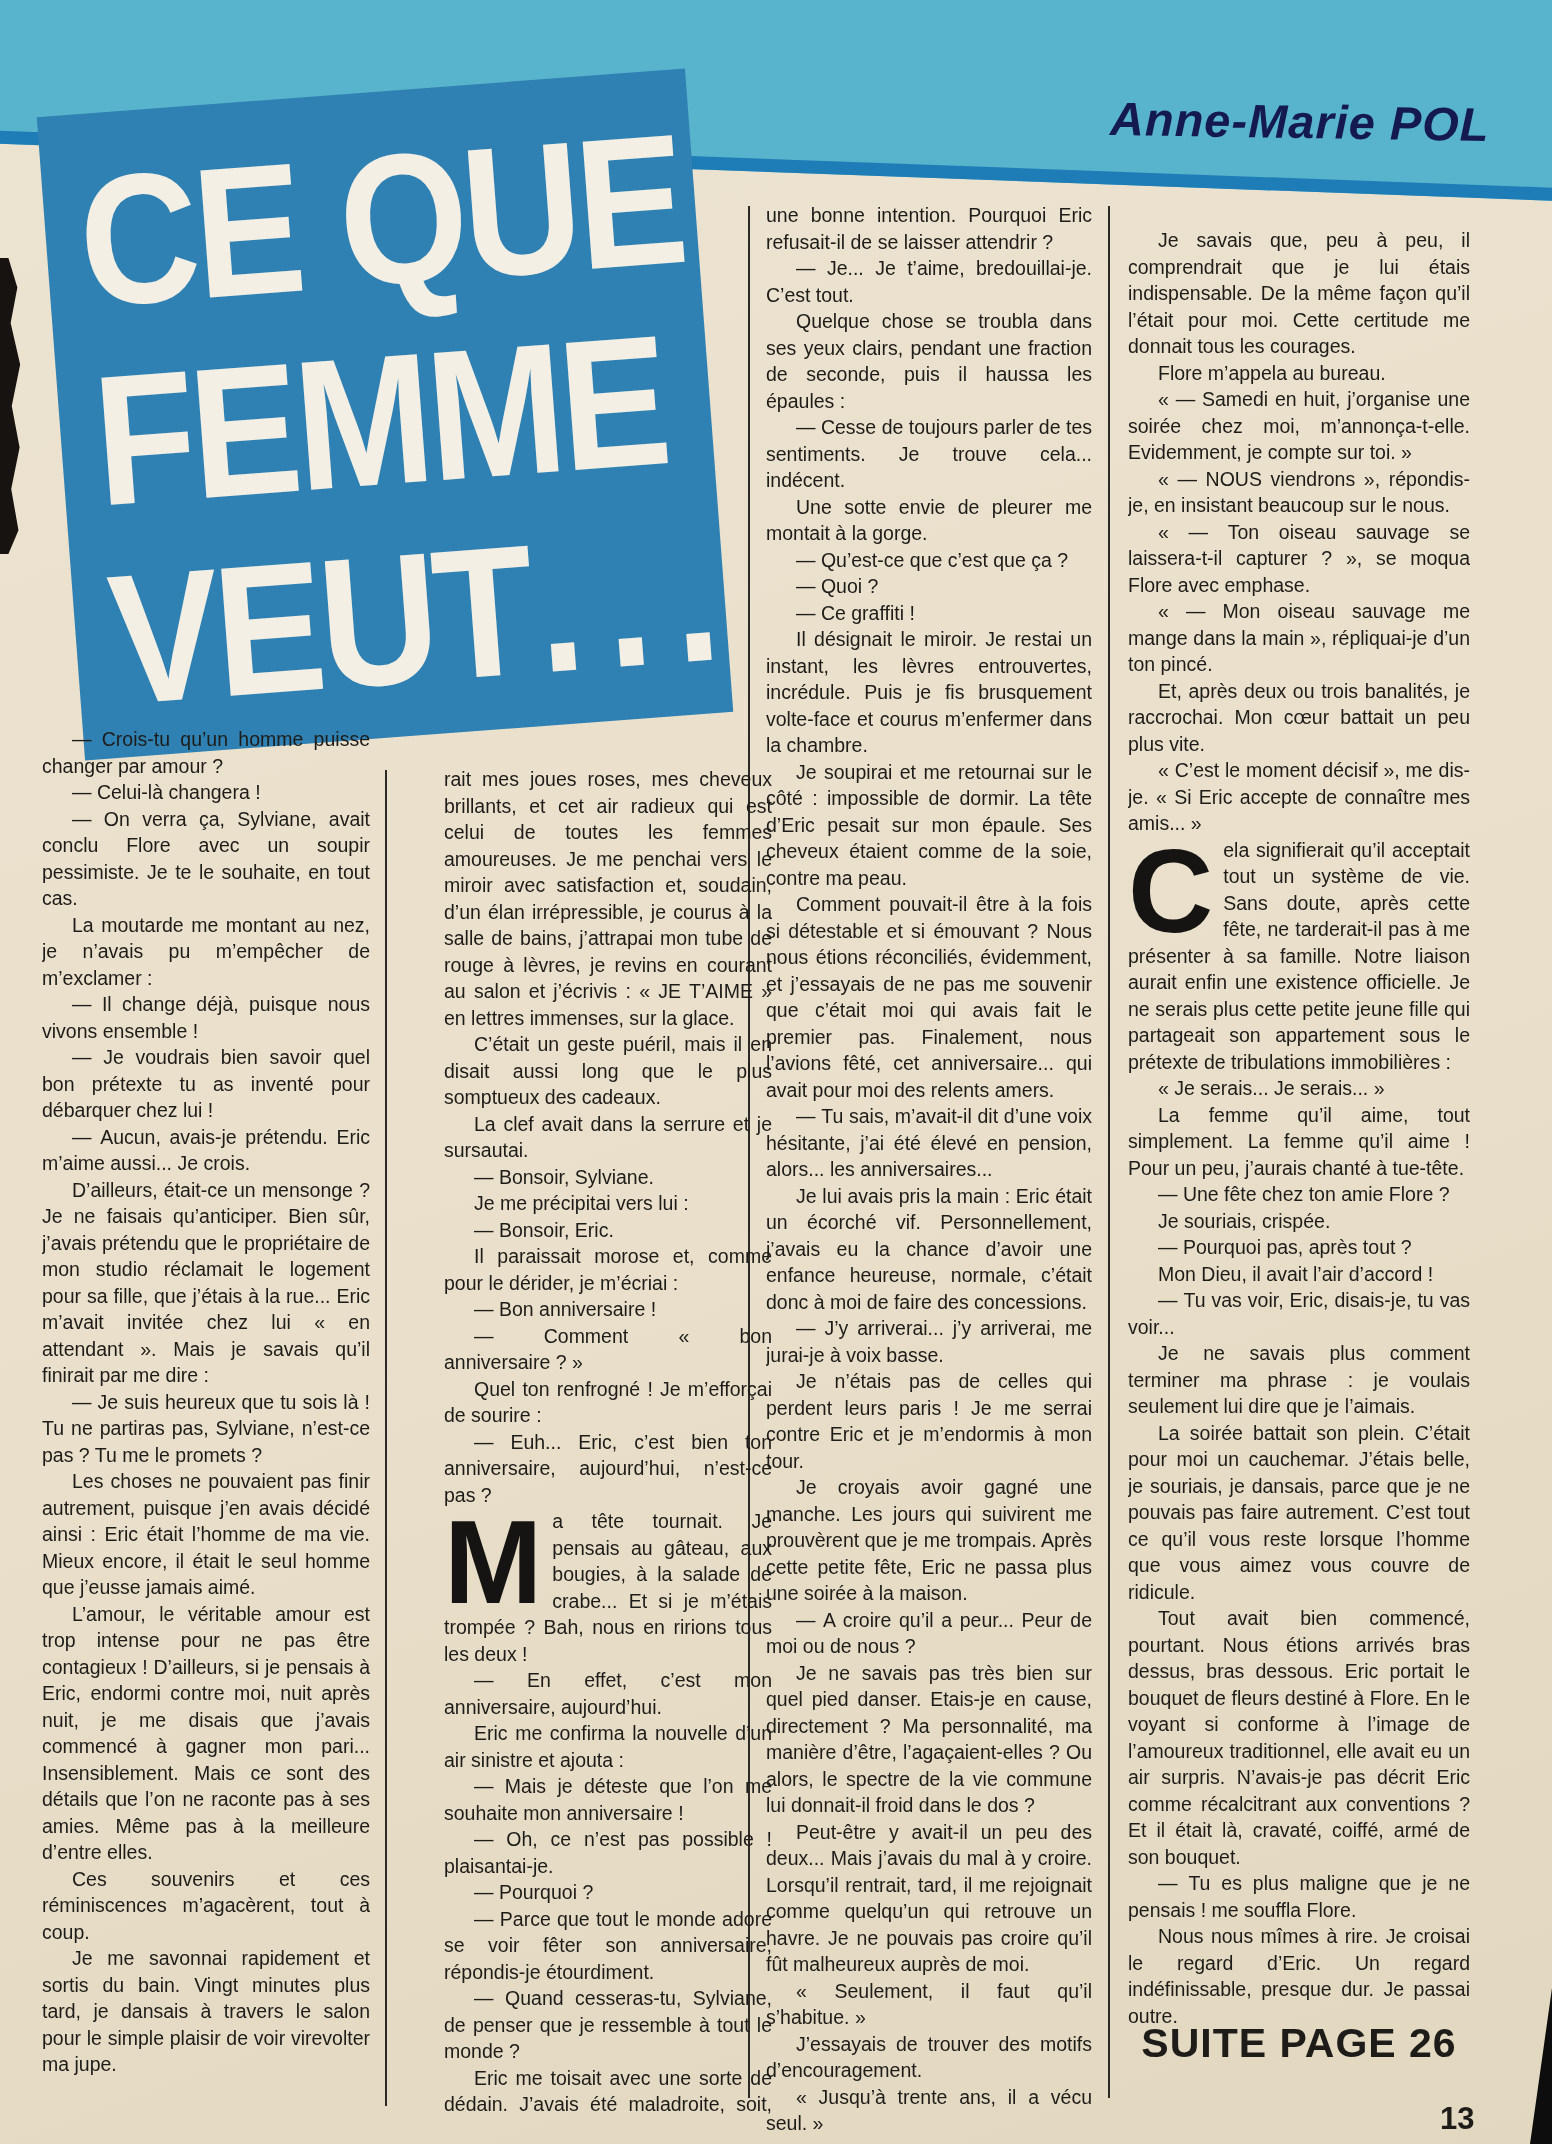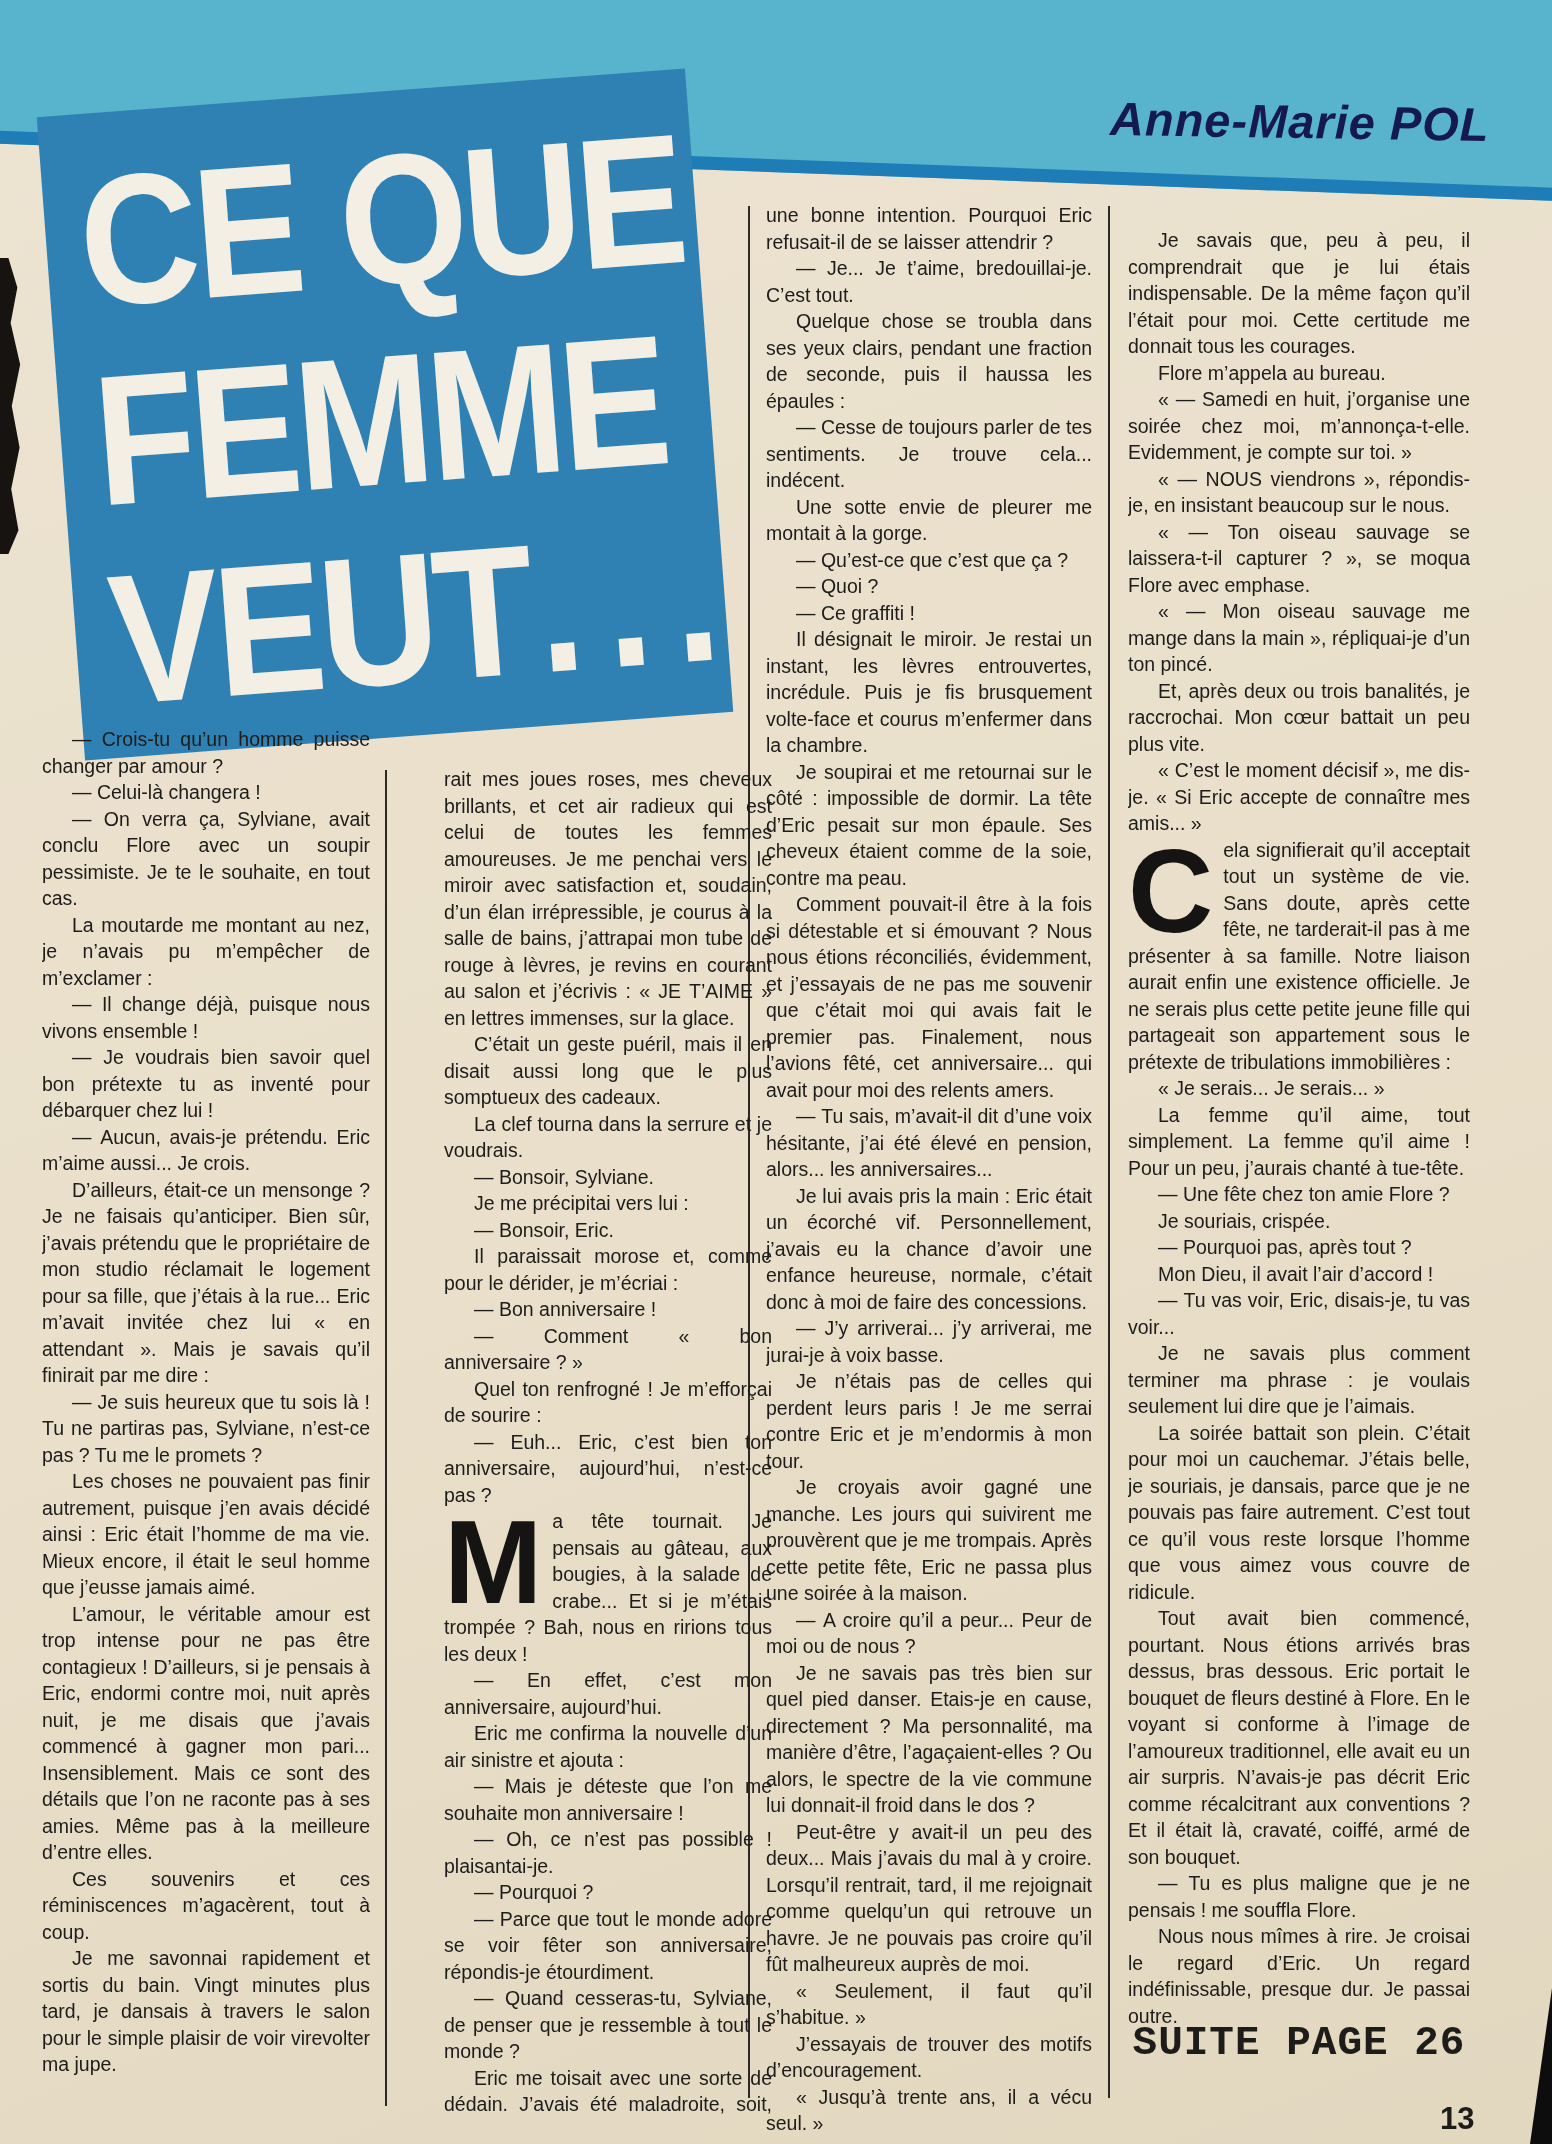"La clef tourna dans la" p { text: tourna dans la serrure et je voudrais -> avait dans la serrure et je sursautai }
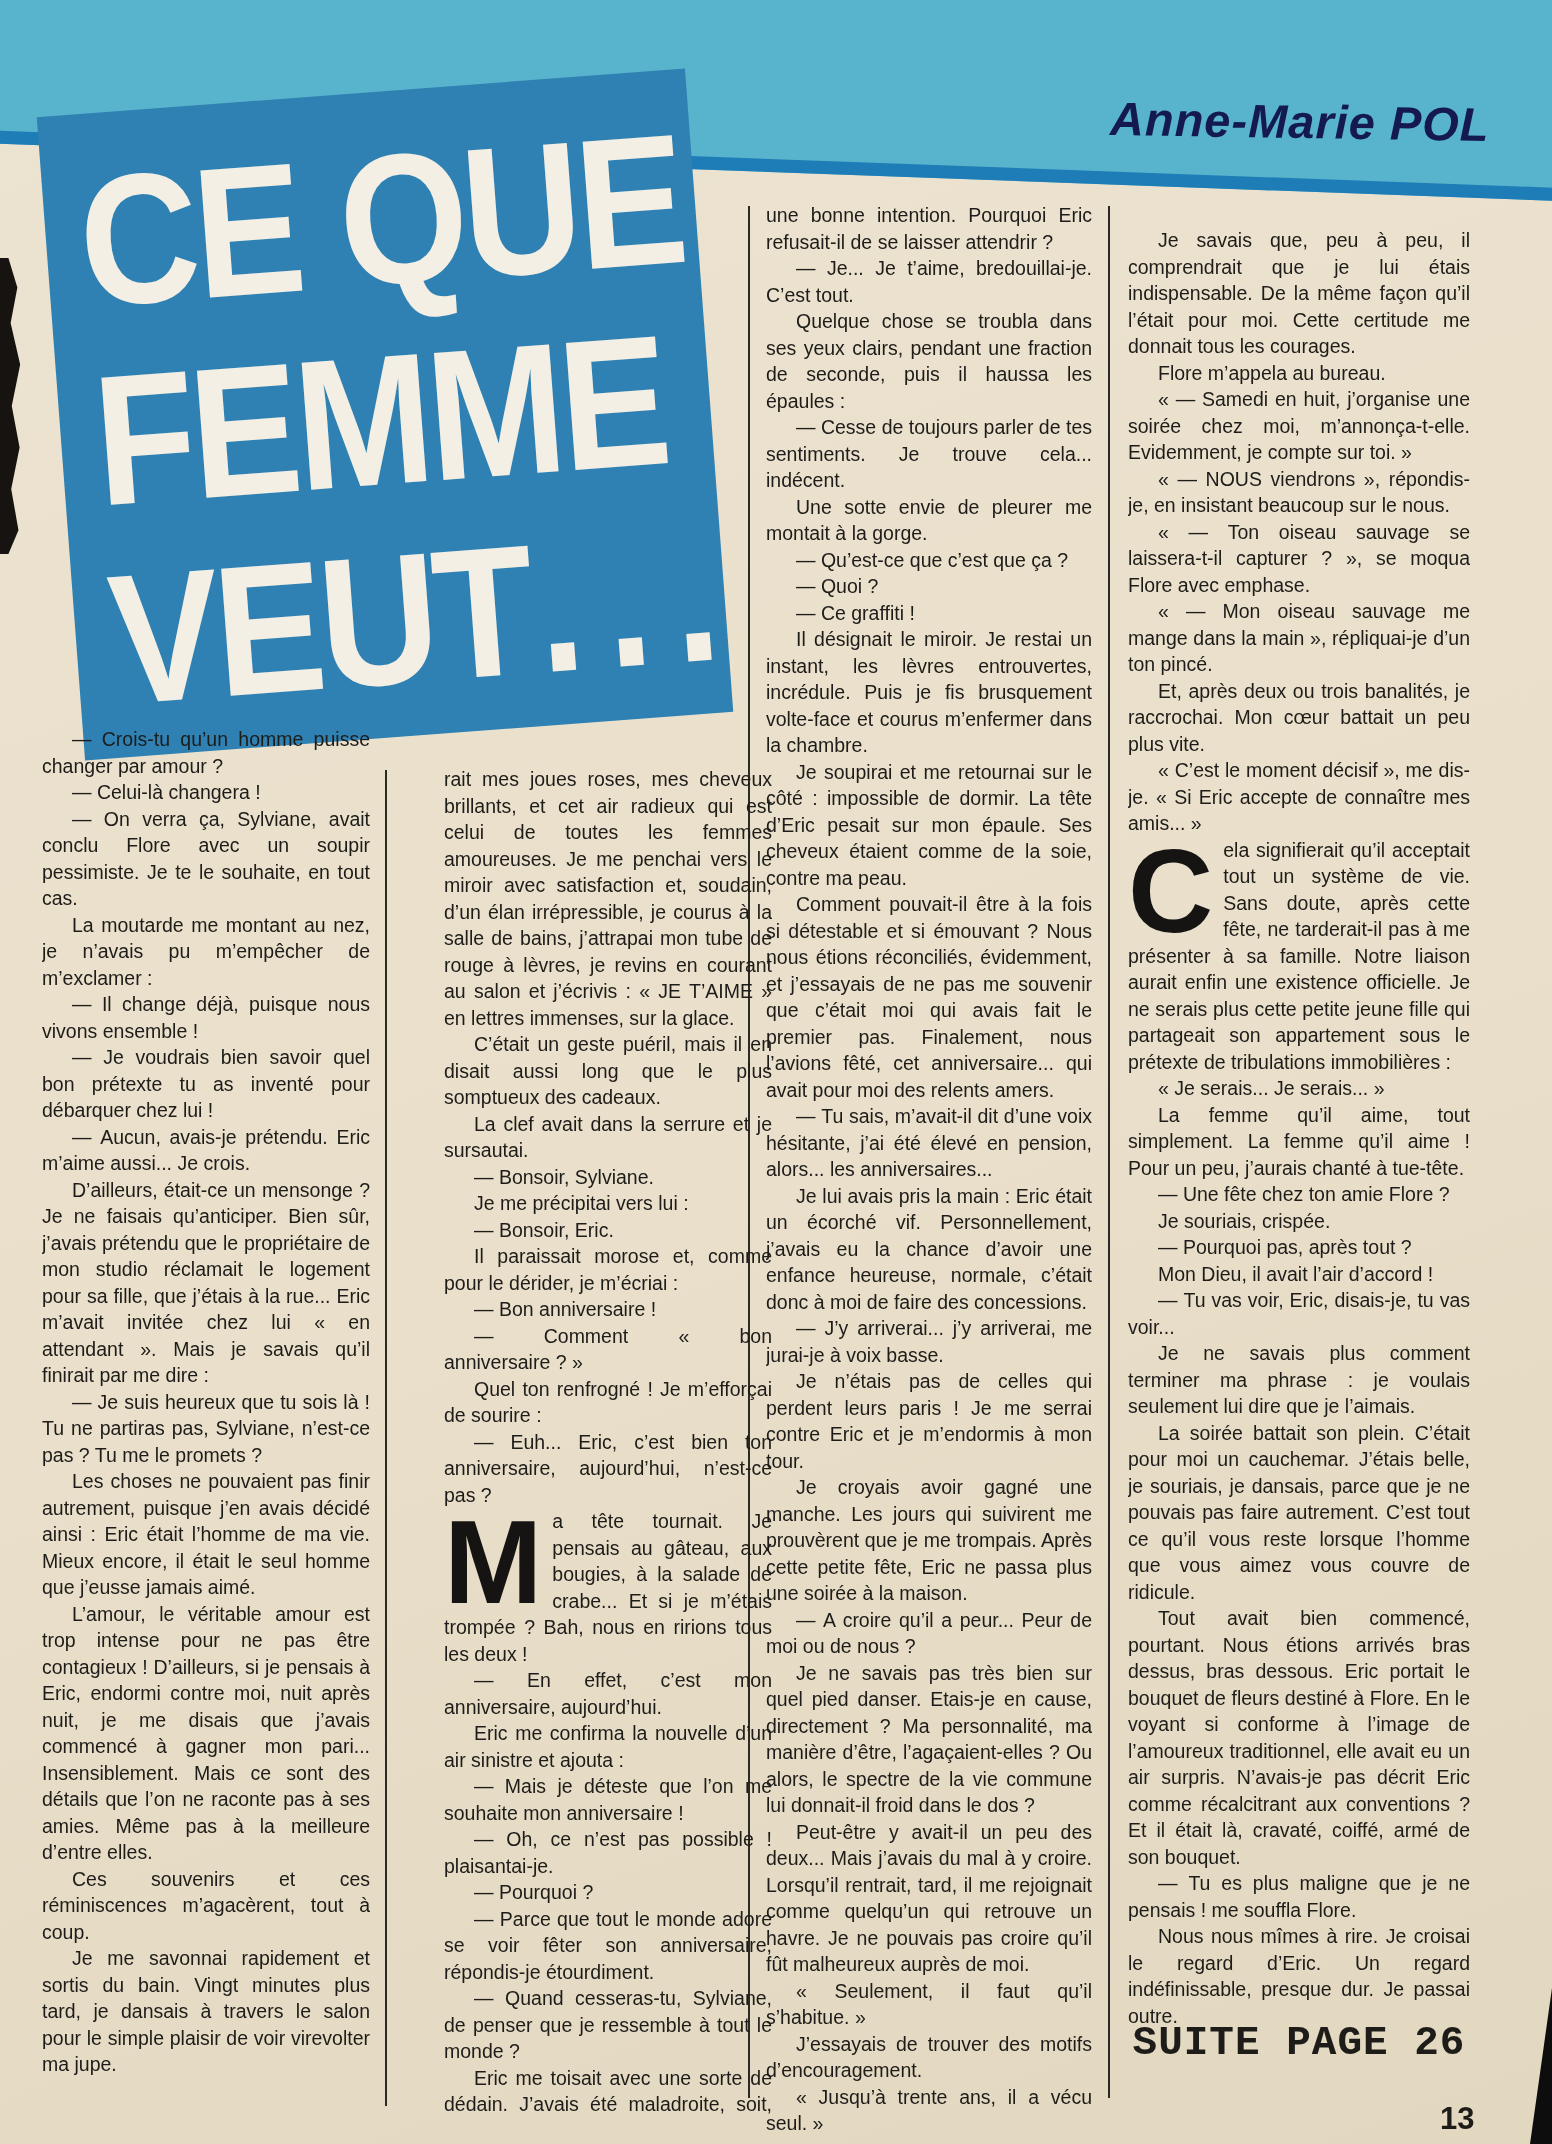"SUITE PAGE 26" .continuation { font-family: Liberation Mono, monospace -> Liberation Sans, sans-serif }
